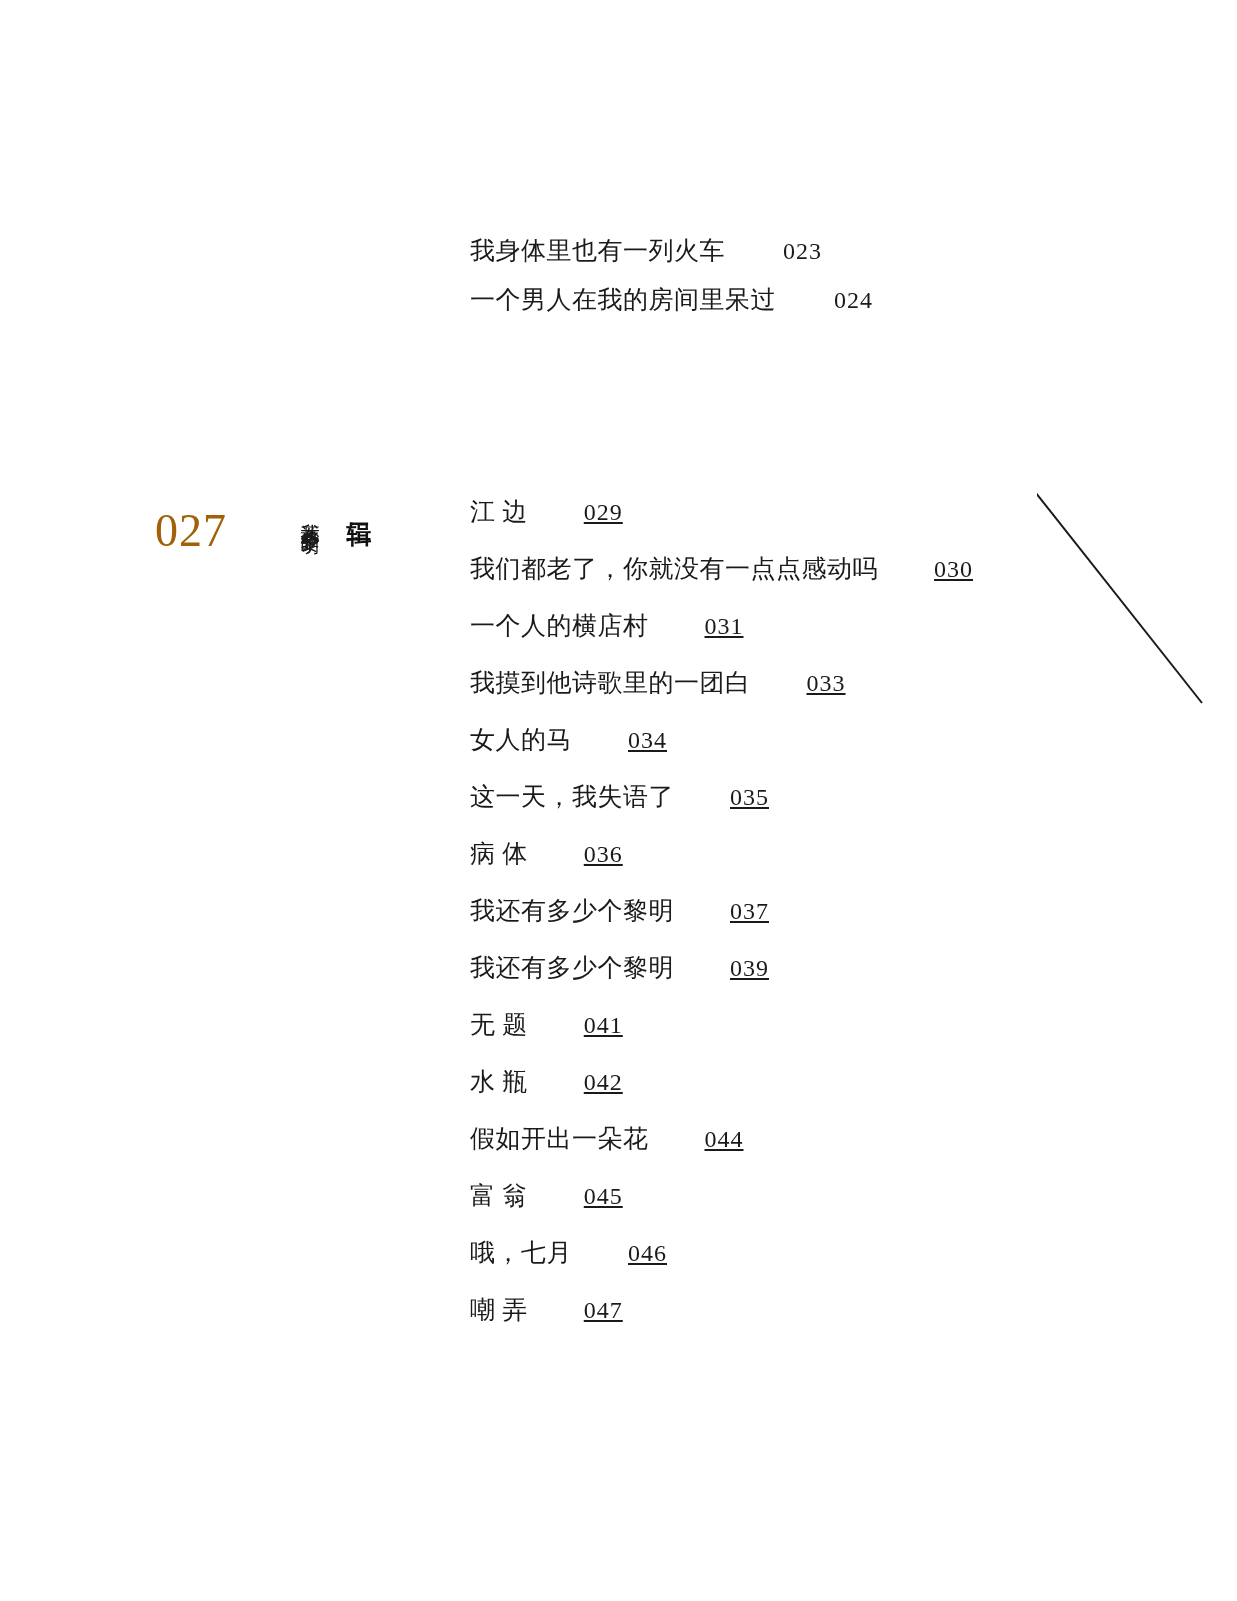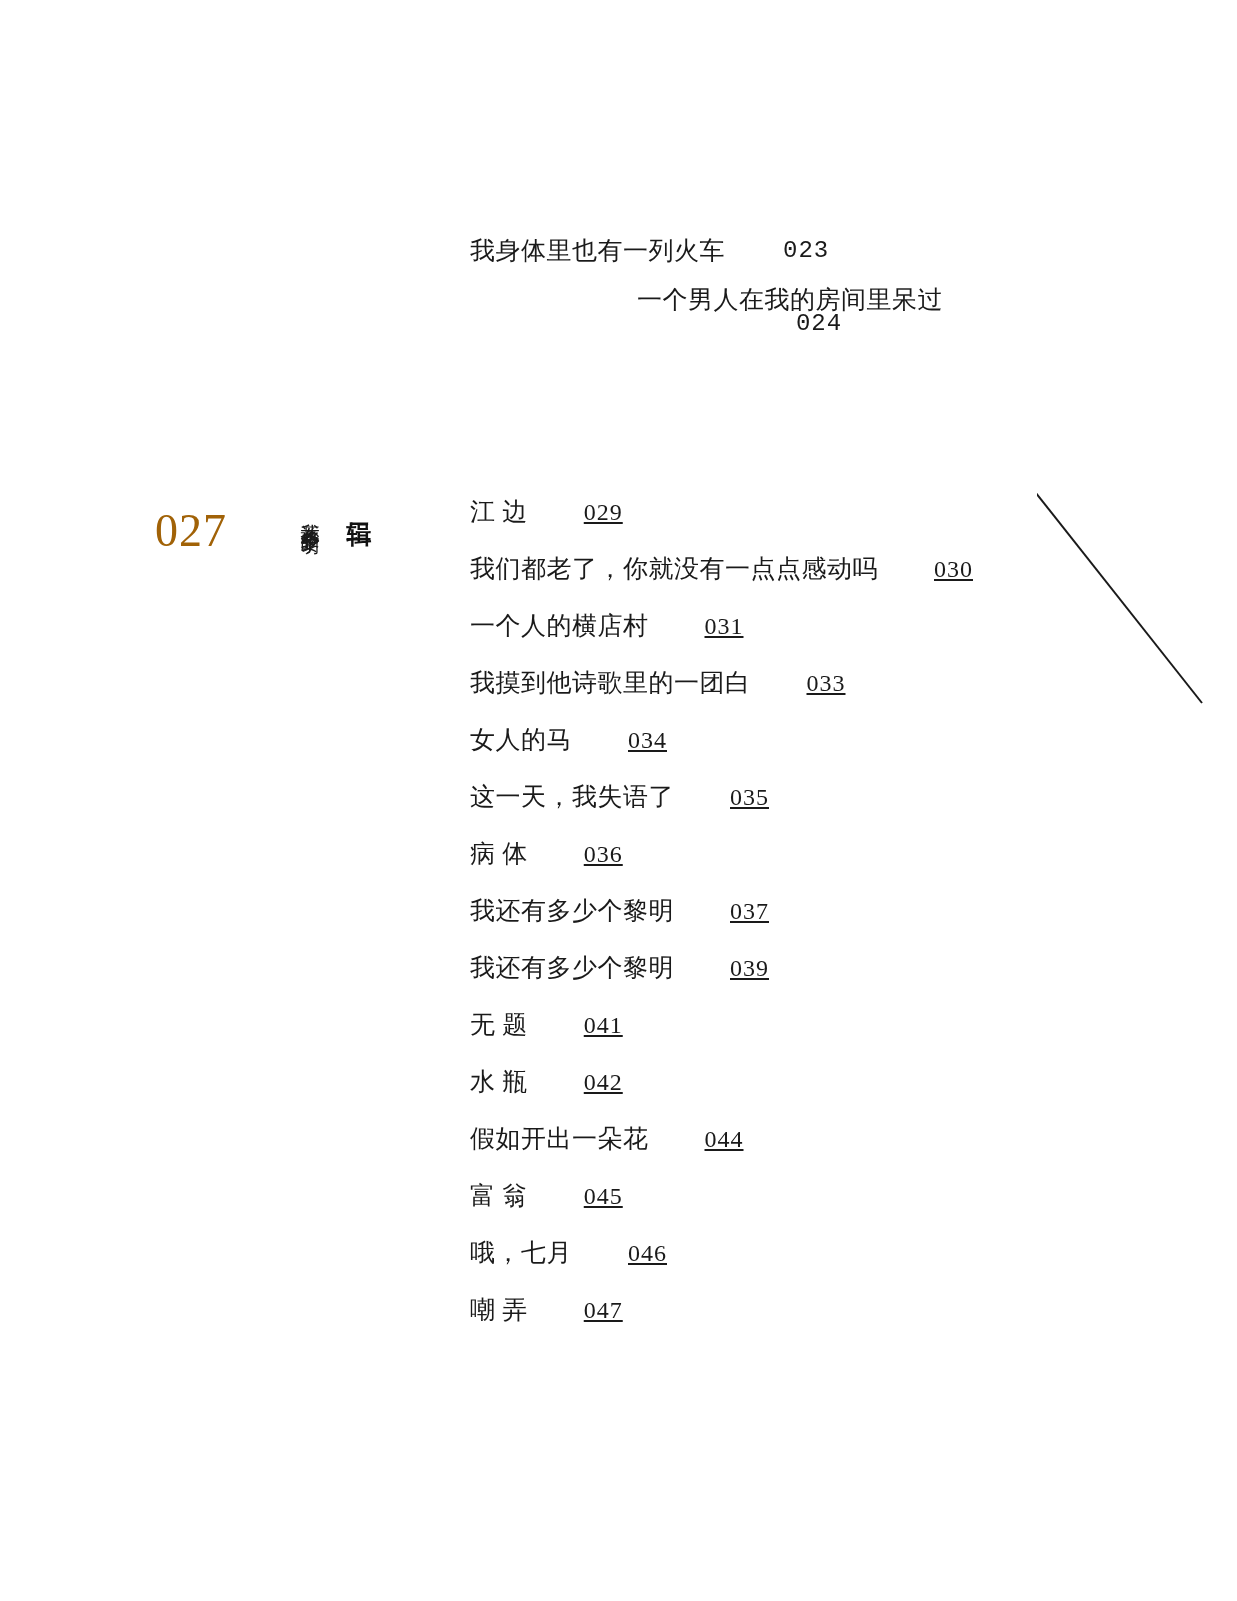"023" .entry .page-num { font-family: Liberation Mono, monospace -> Liberation Serif, serif }
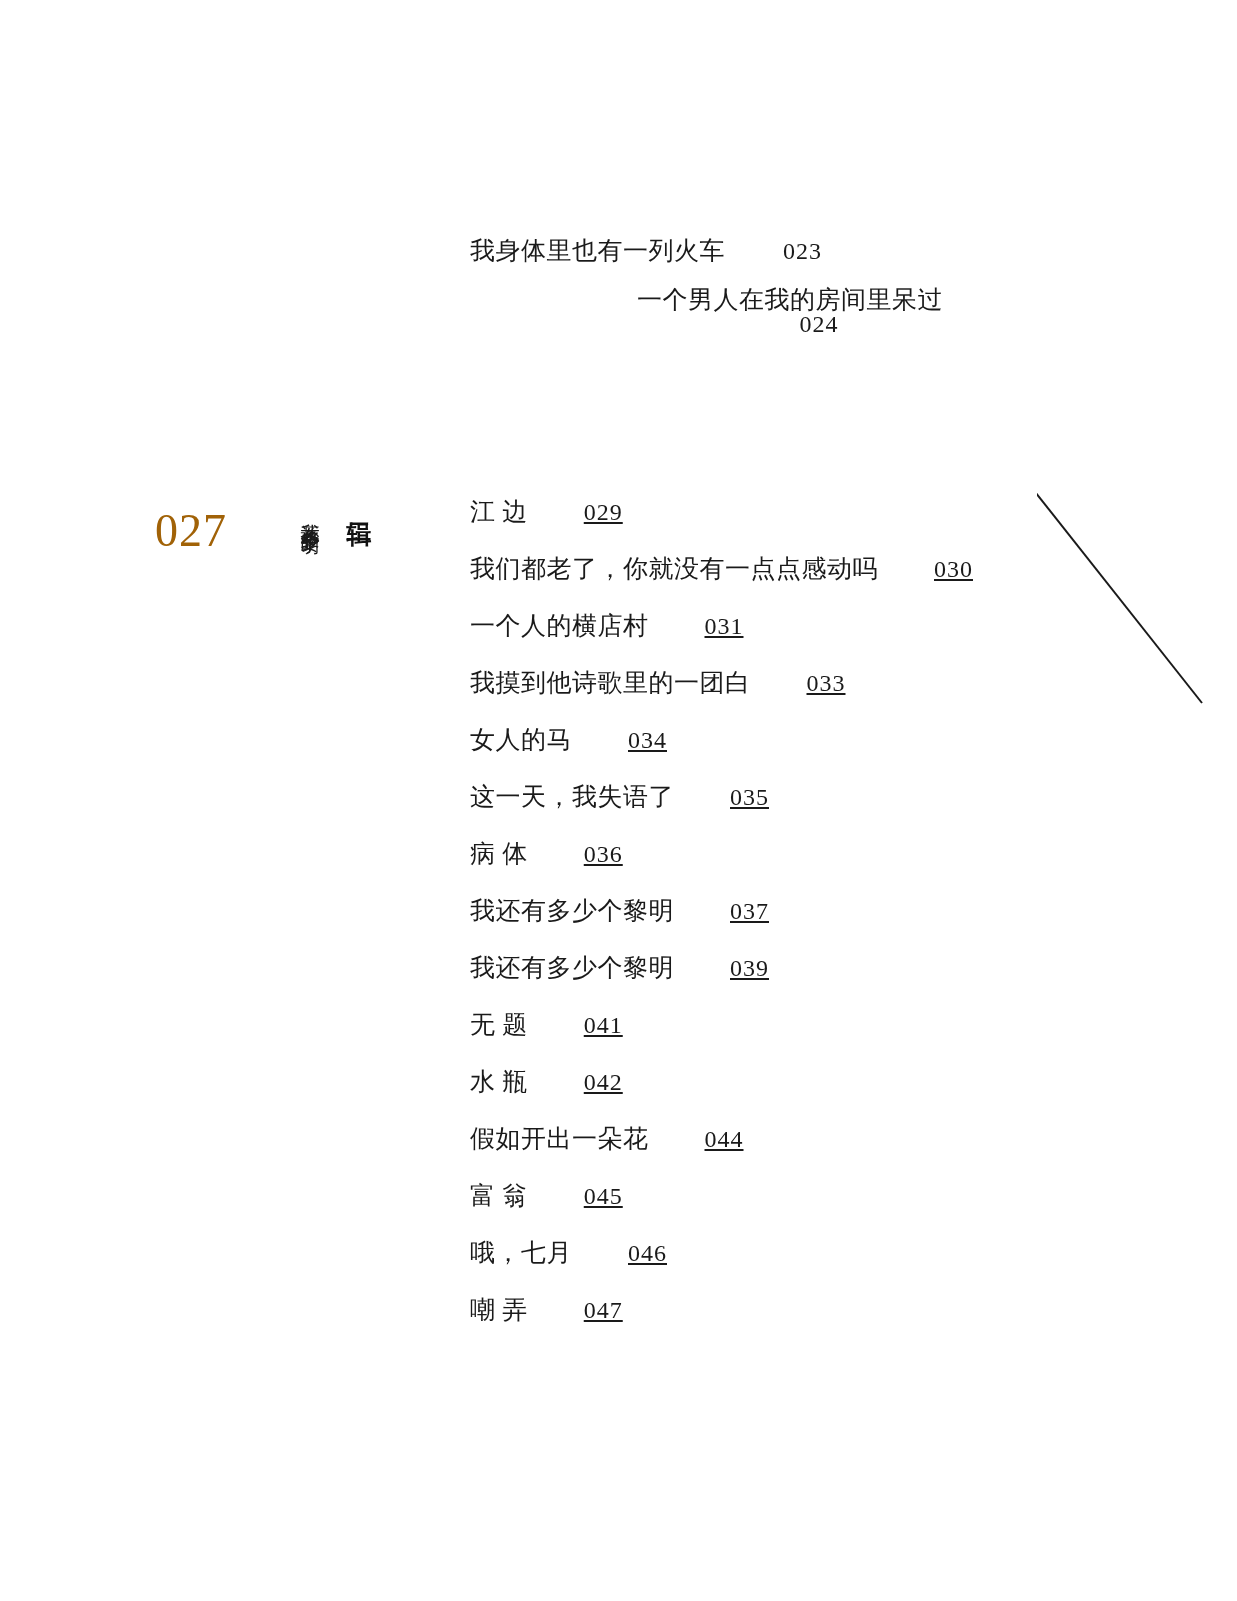"一个男人在我的房间里呆过" .entry + .entry { flex-direction: column -> none }
